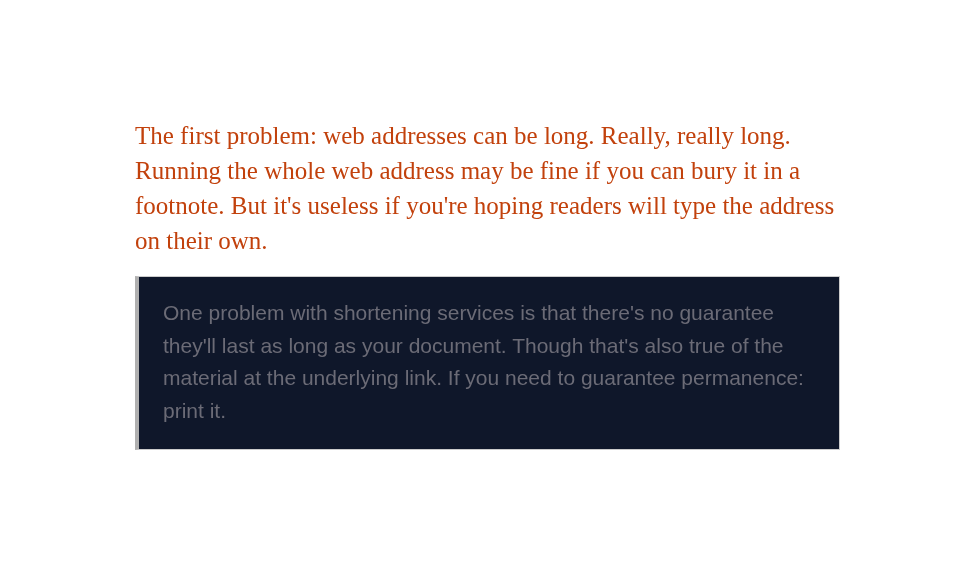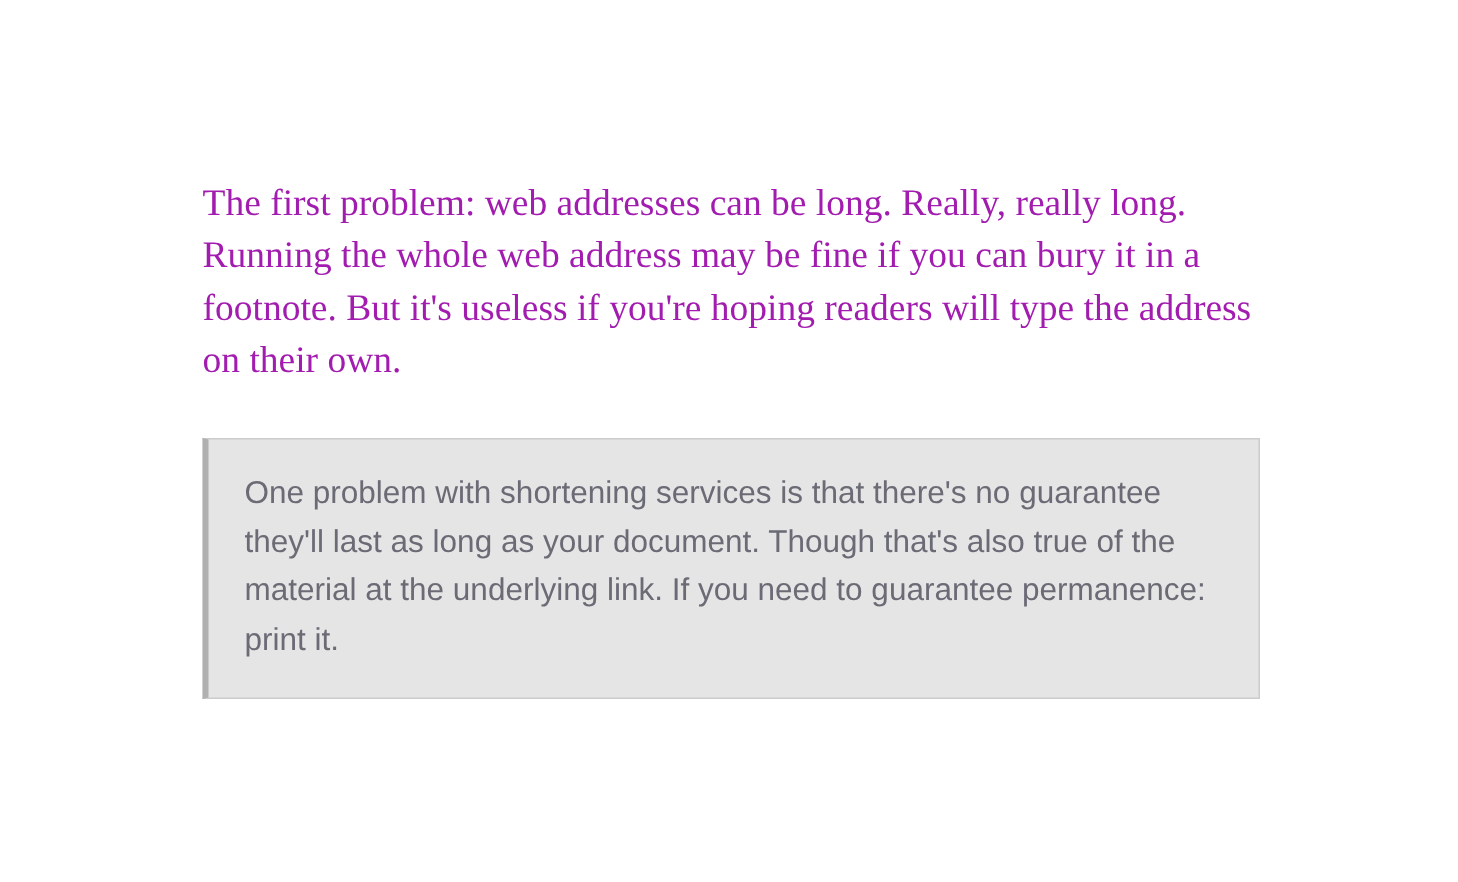"The first problem: web addresses" .paragraph { color: #a21caf -> #c2410c; margin-bottom: 34px -> 18px }
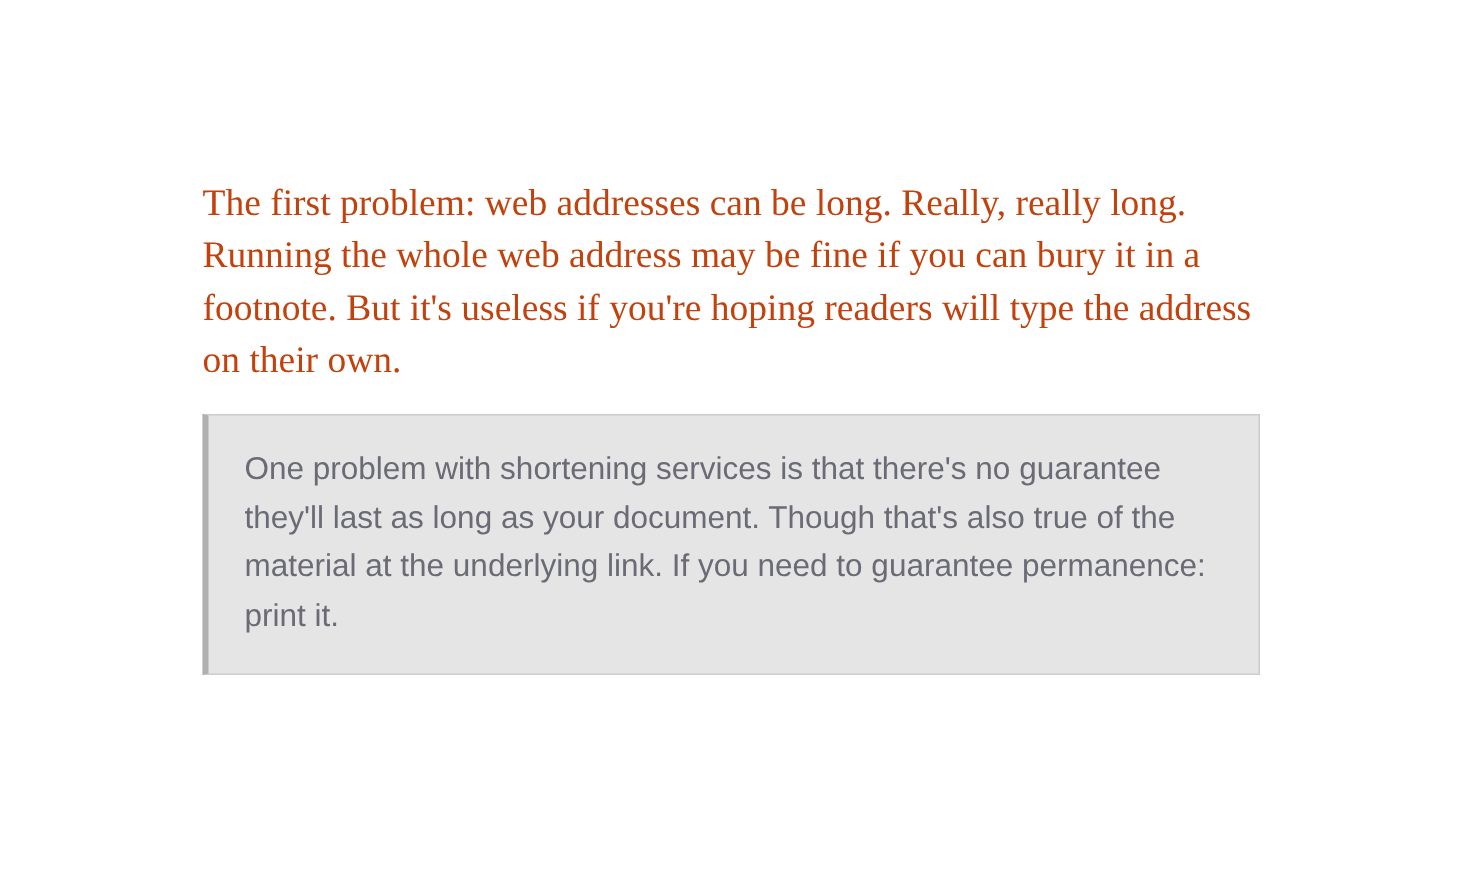"One problem with shortening services" .note-box { background: #e5e5e5 -> #0f172a }
